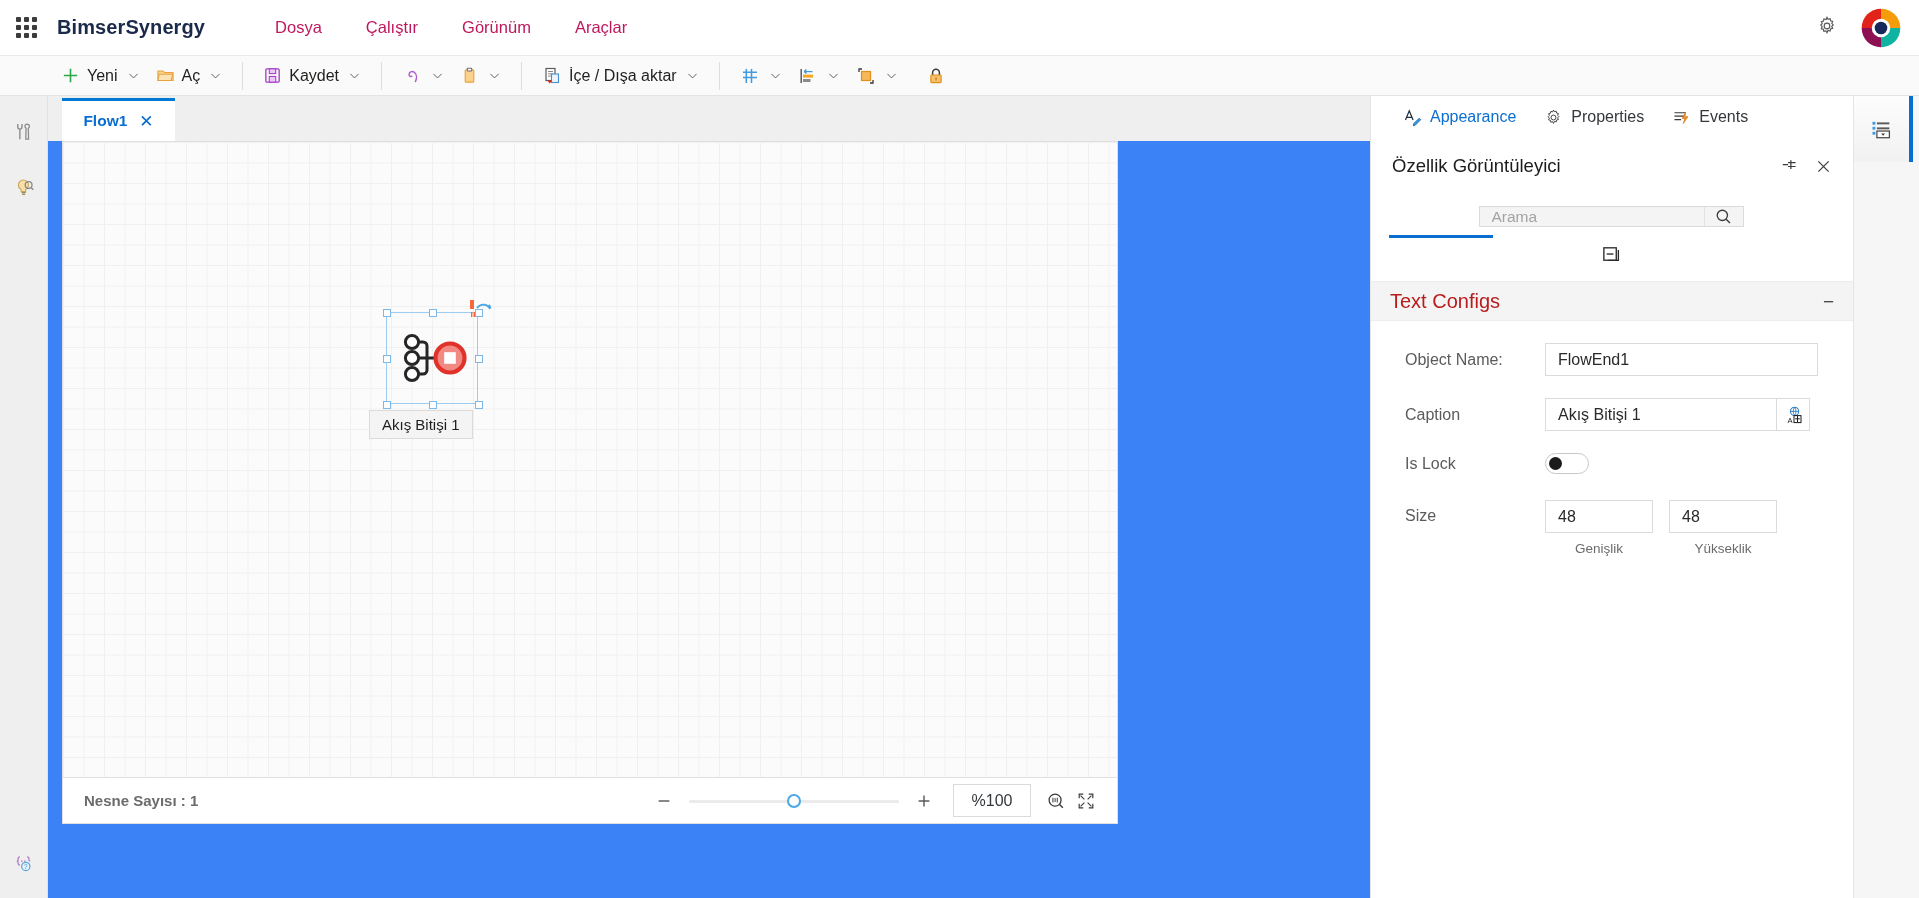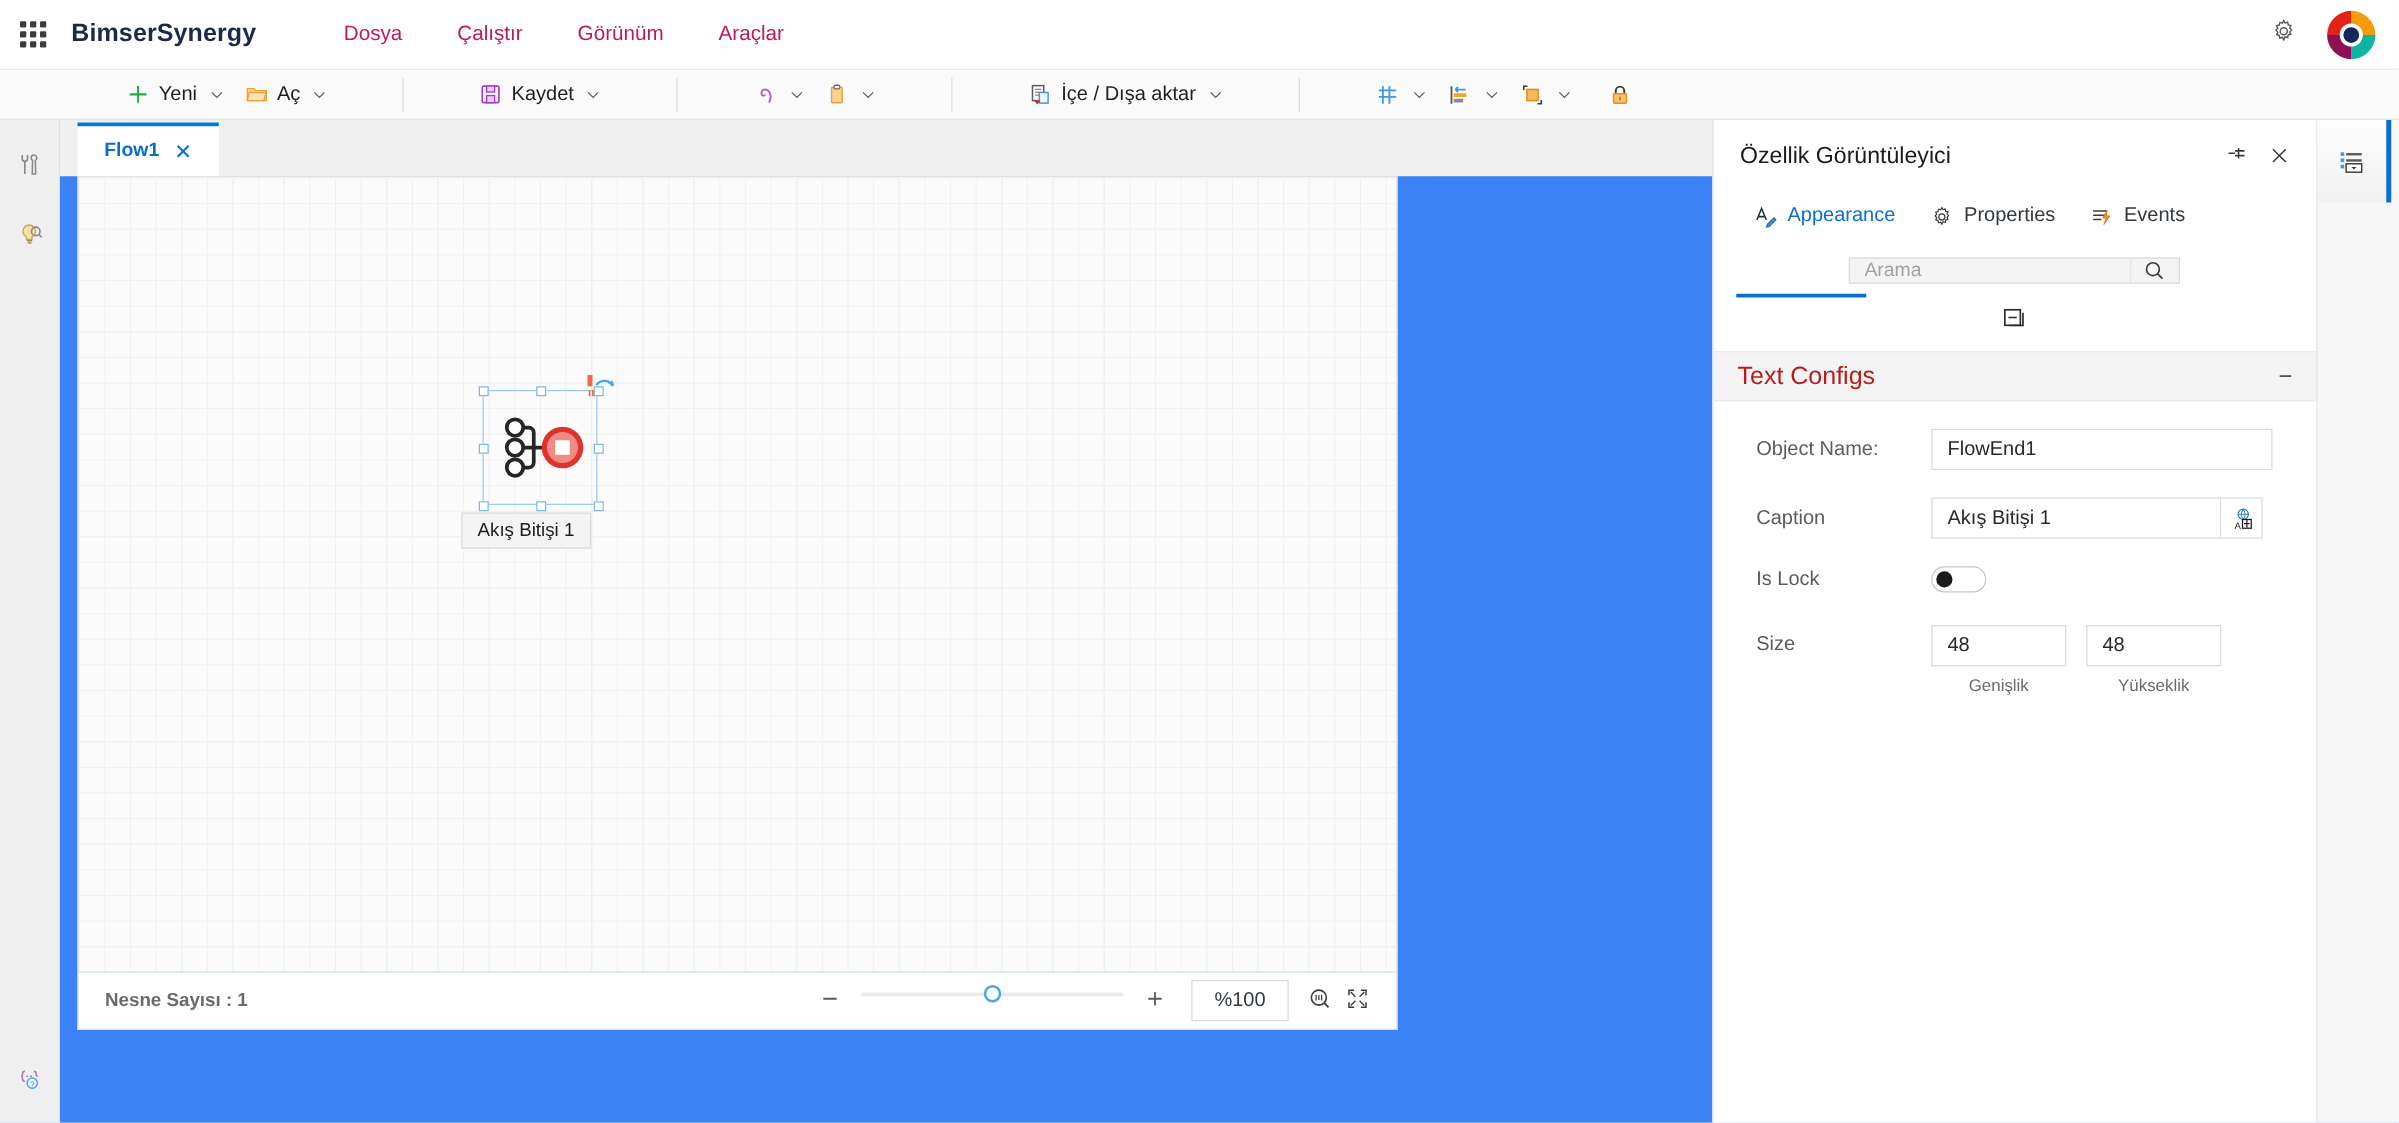"Yeni" #toolbar { gap: 40px -> none }
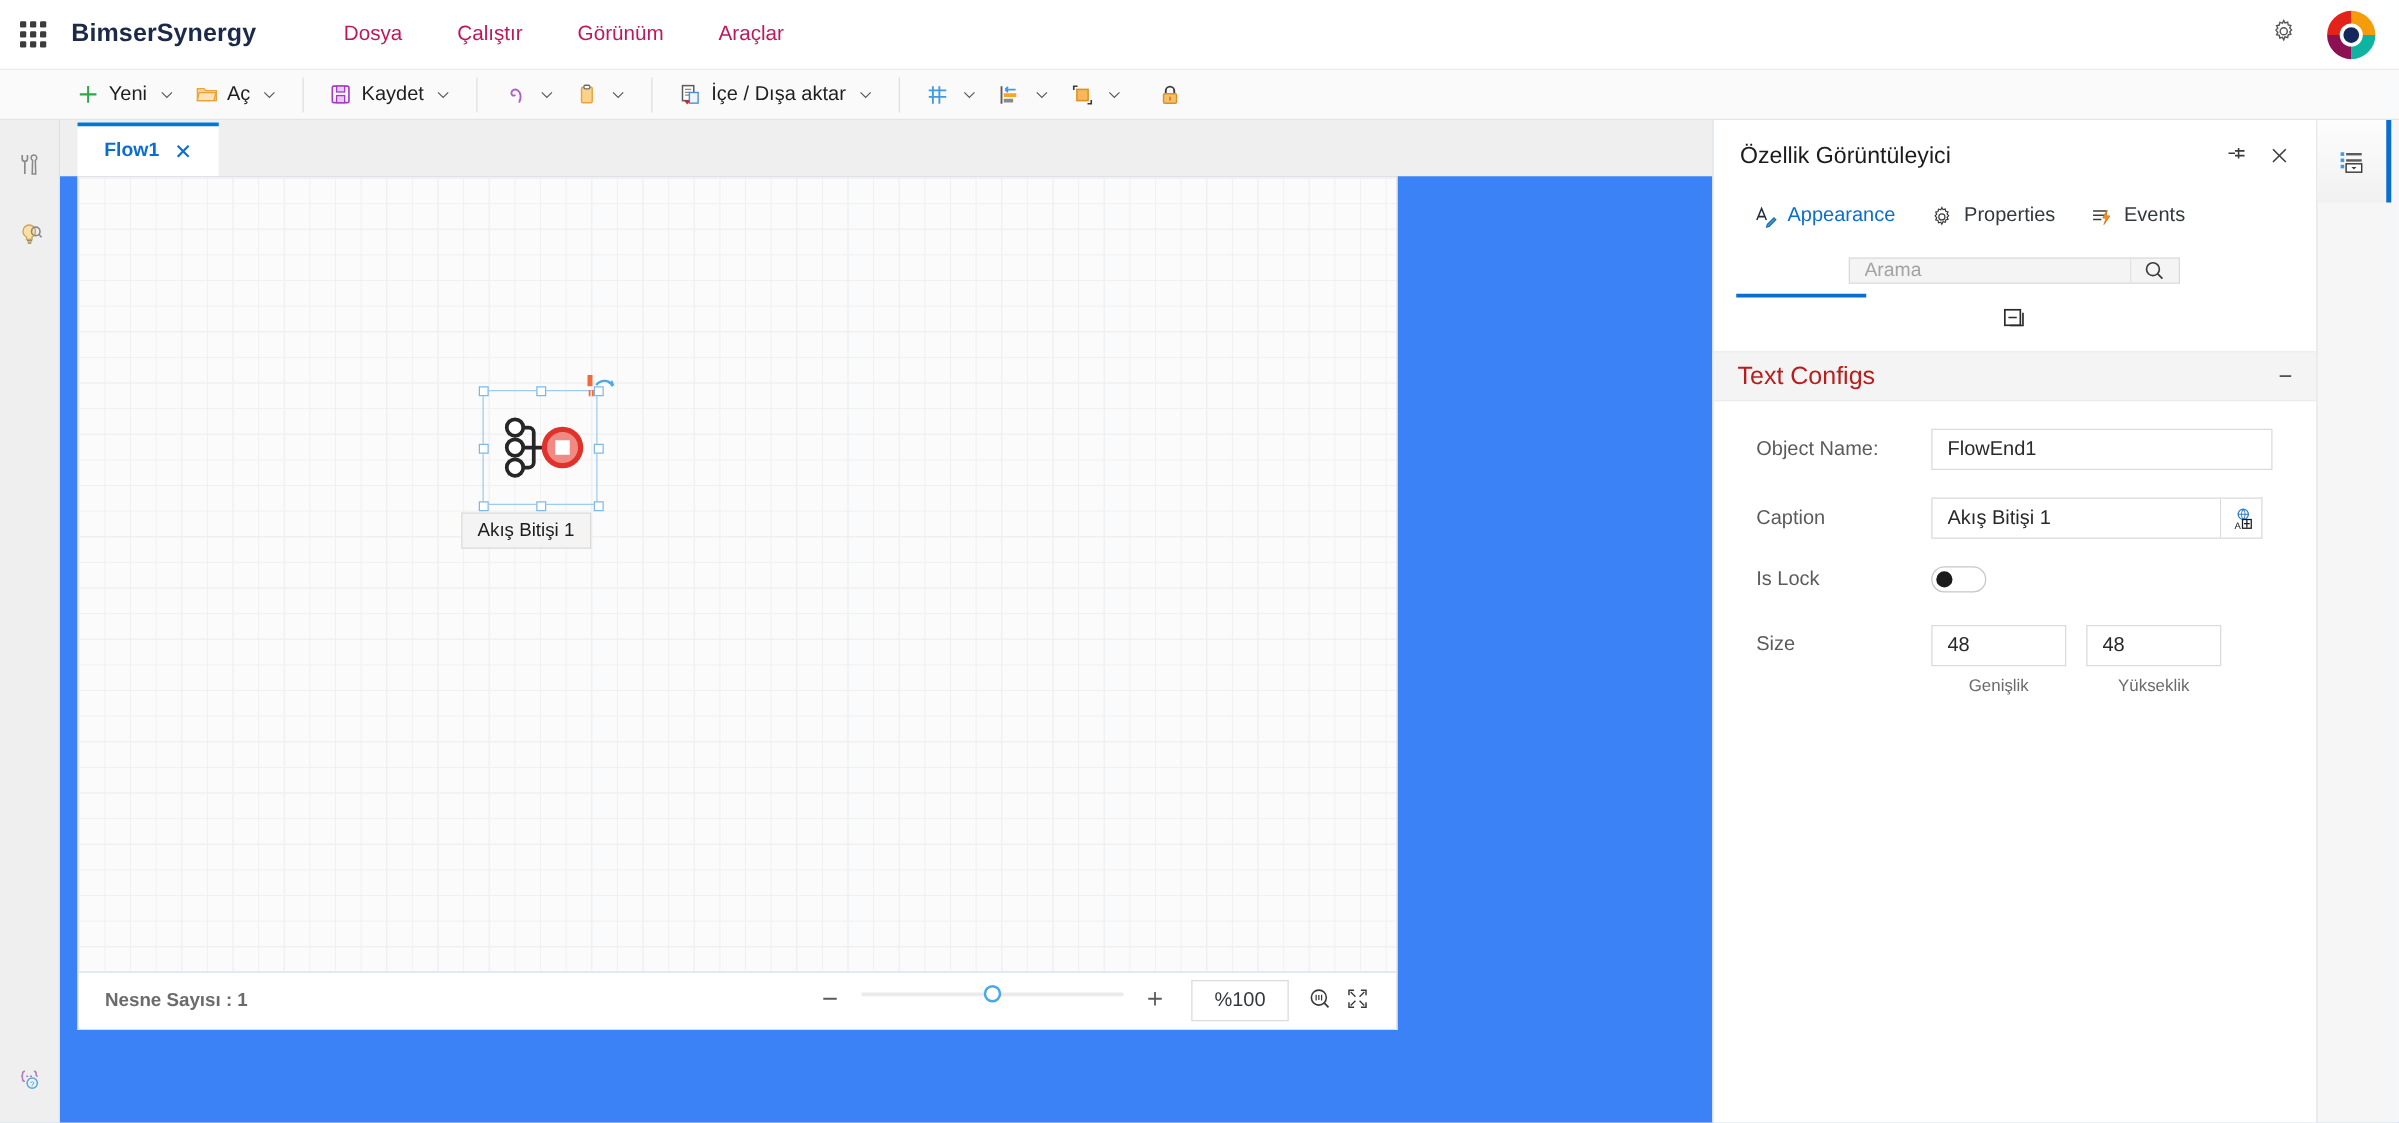"Özellik Görüntüleyici" div { order: before "Appearance" -> after "Appearance" }
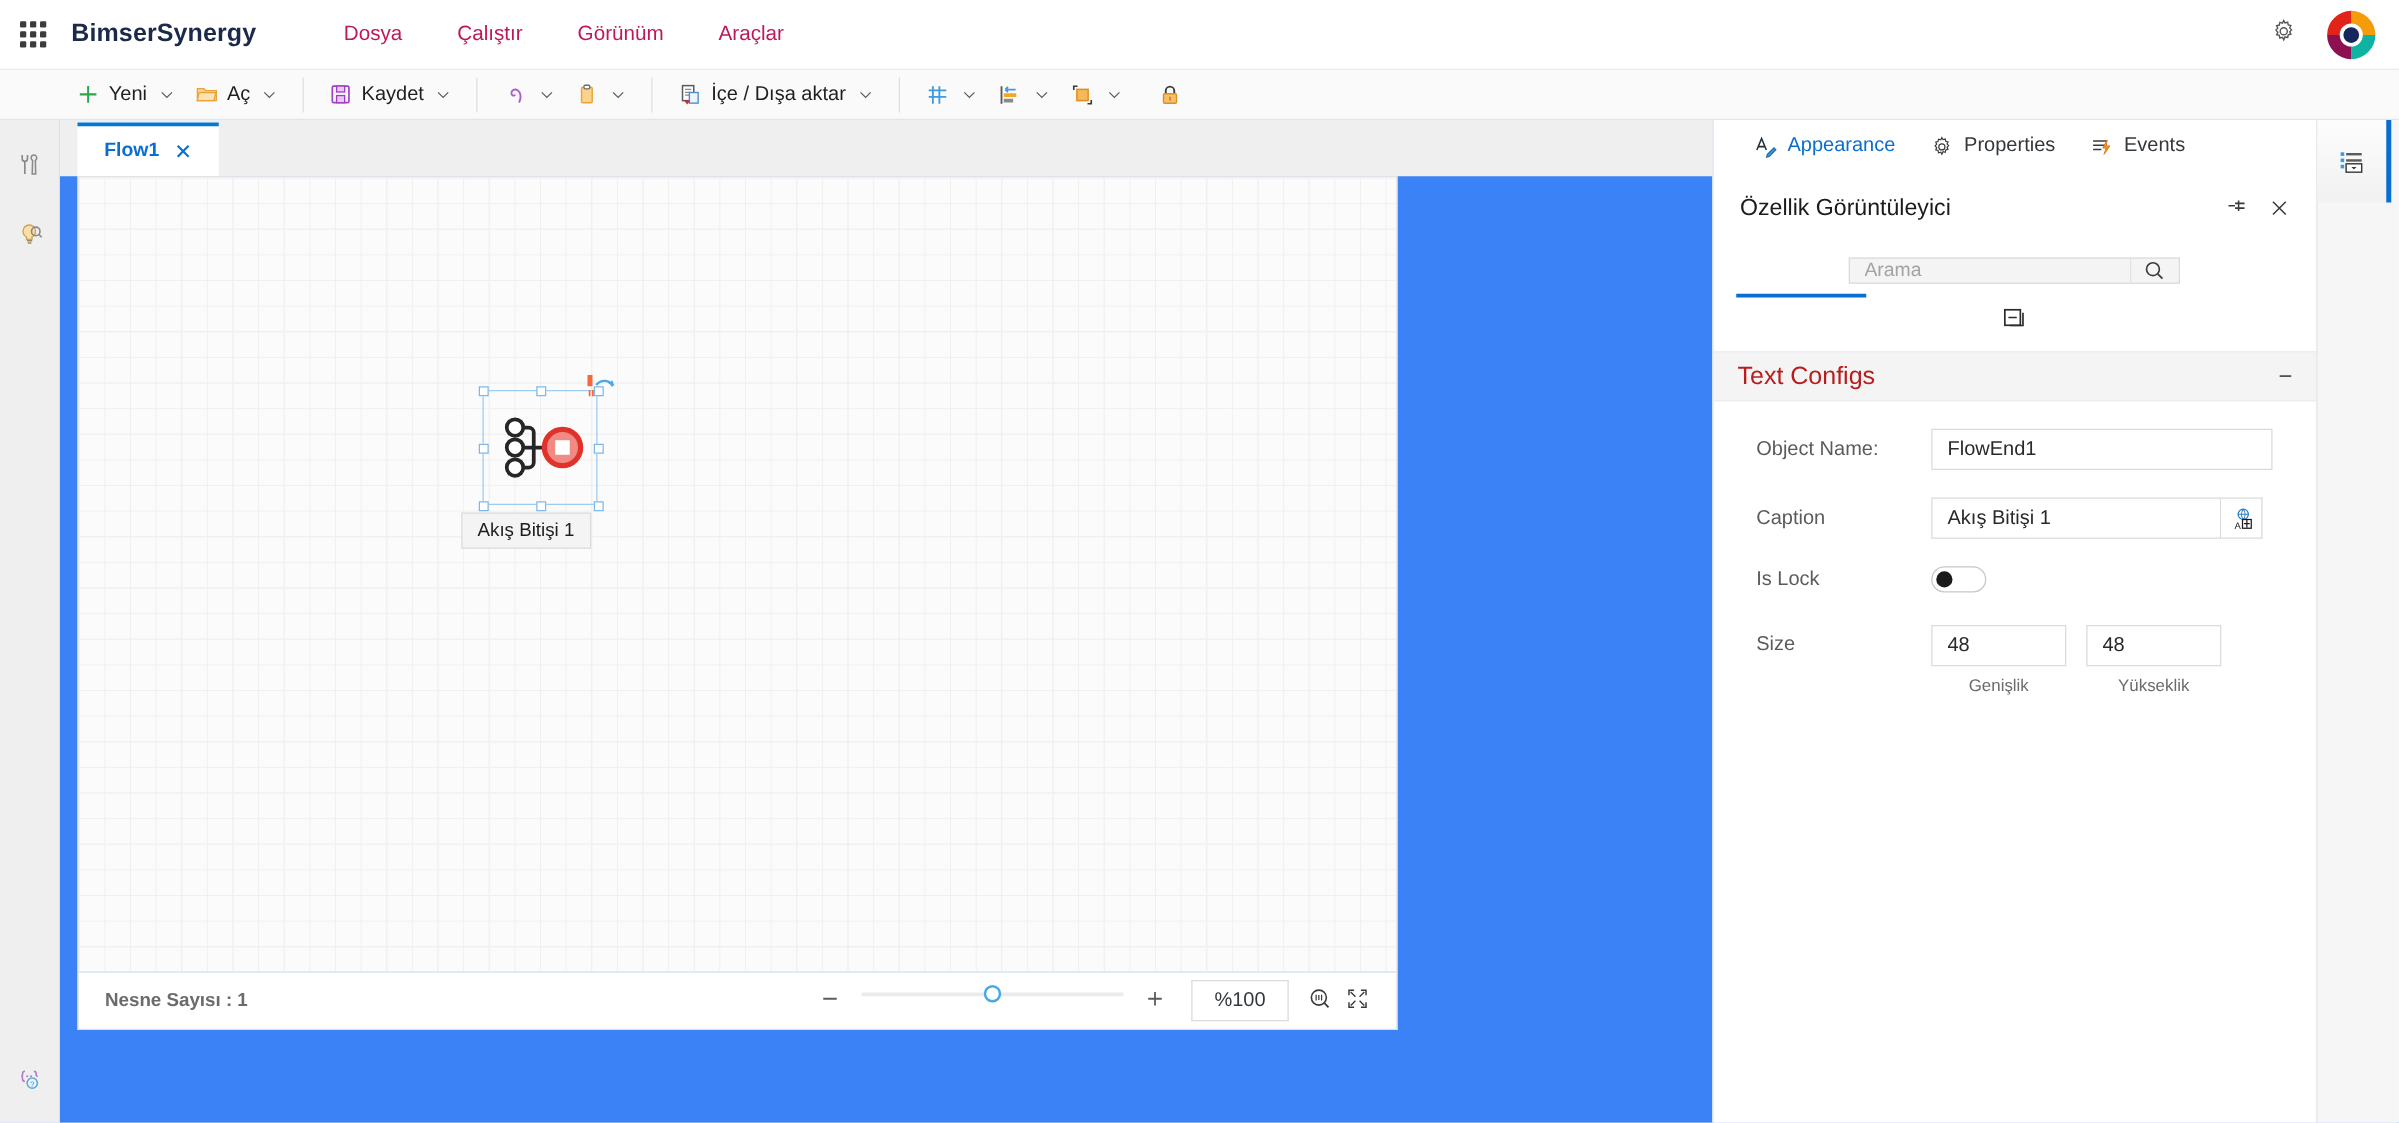"%100" #zoom-controls { align-items: none -> center }
